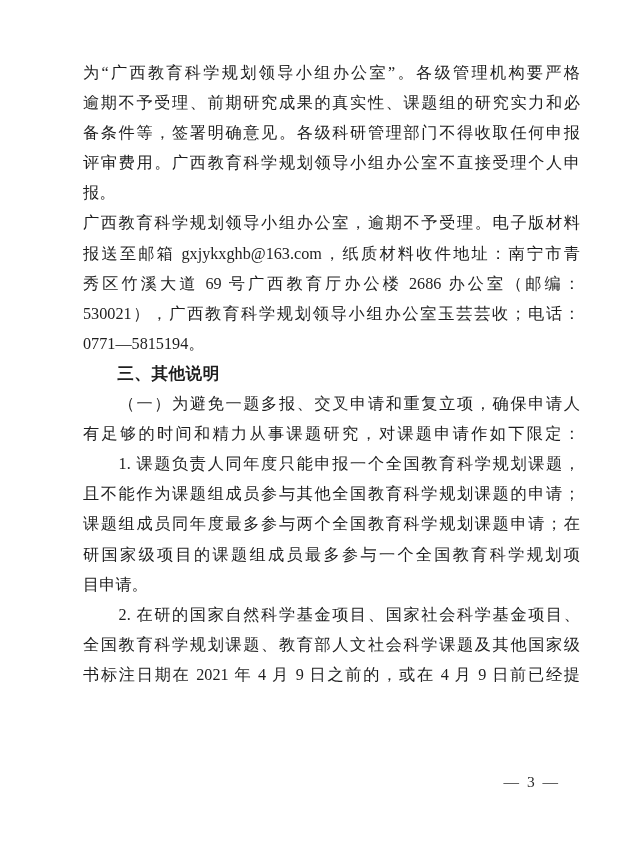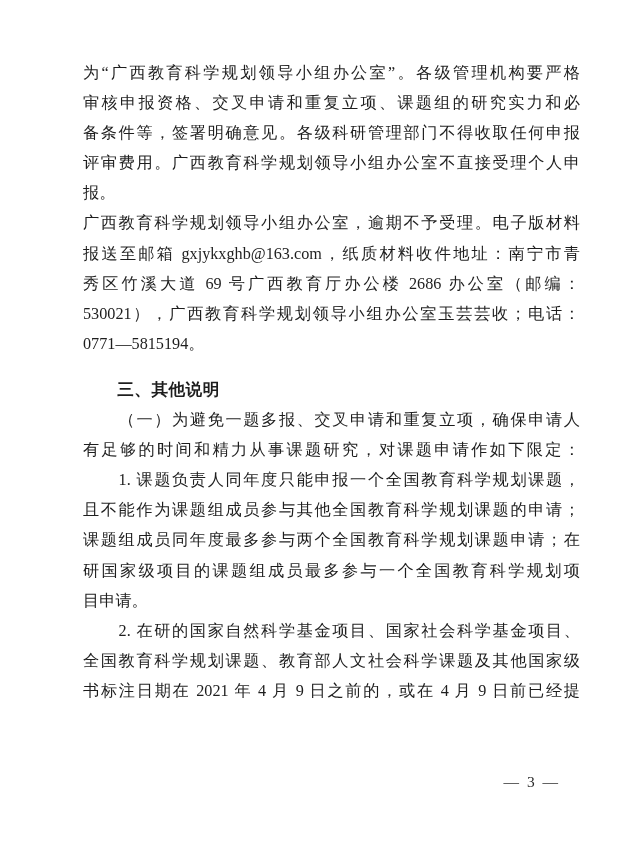"审核申报资格、交叉申请和重复立项、课题组的研究实力和必" div.line { text: 审核申报资格、交叉申请和重复立项 -> 逾期不予受理、前期研究成果的真实性 }
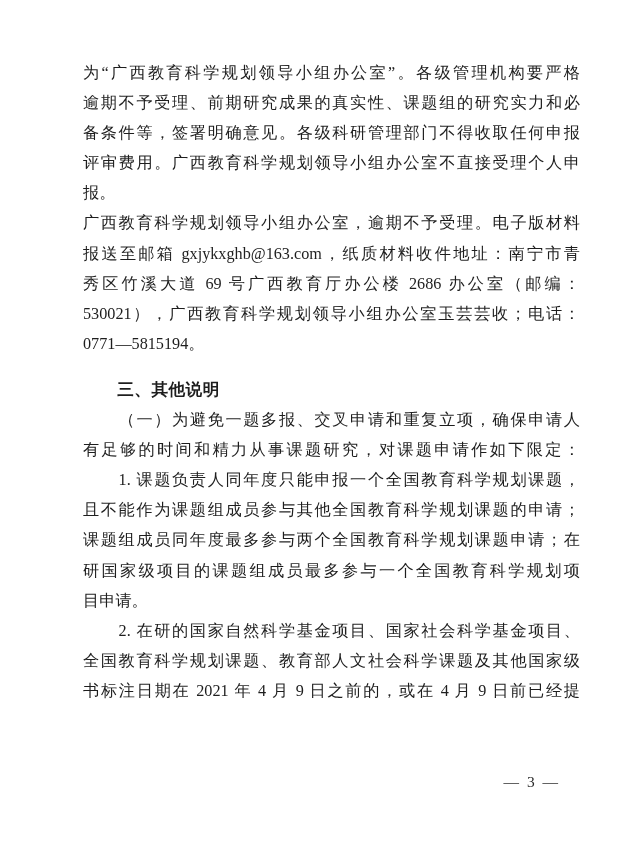"三、其他说明" .block.heading .line { margin-top: 16px -> none }
